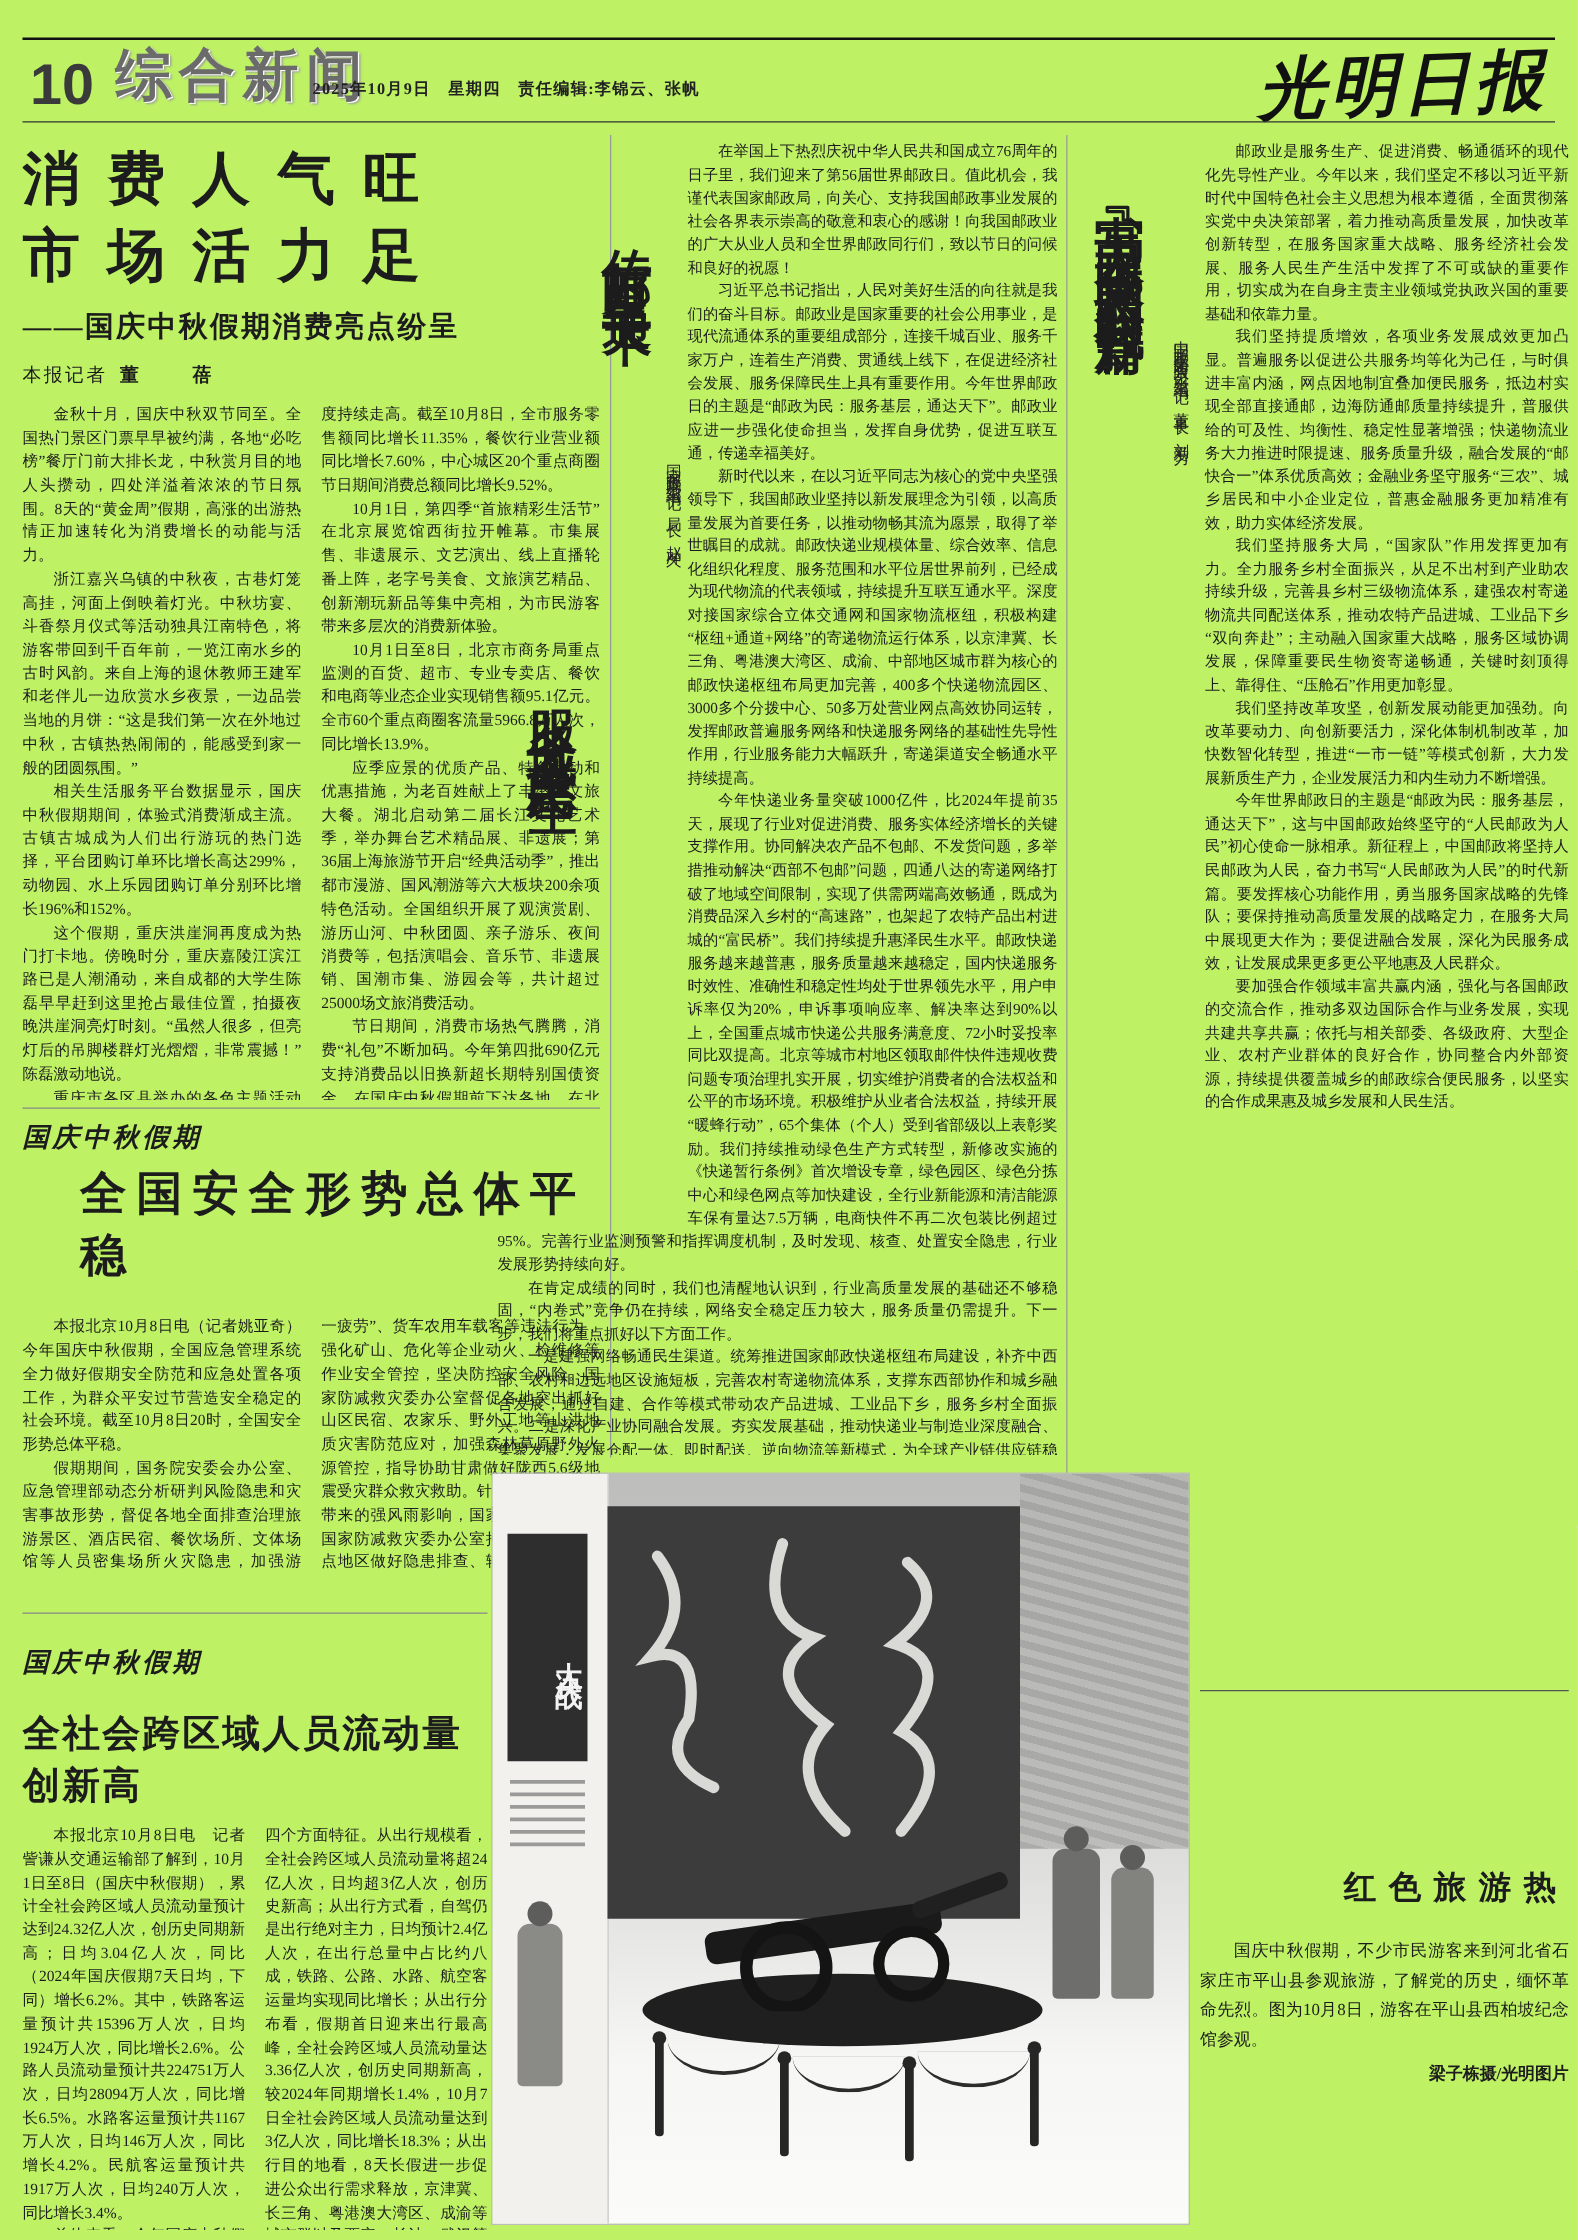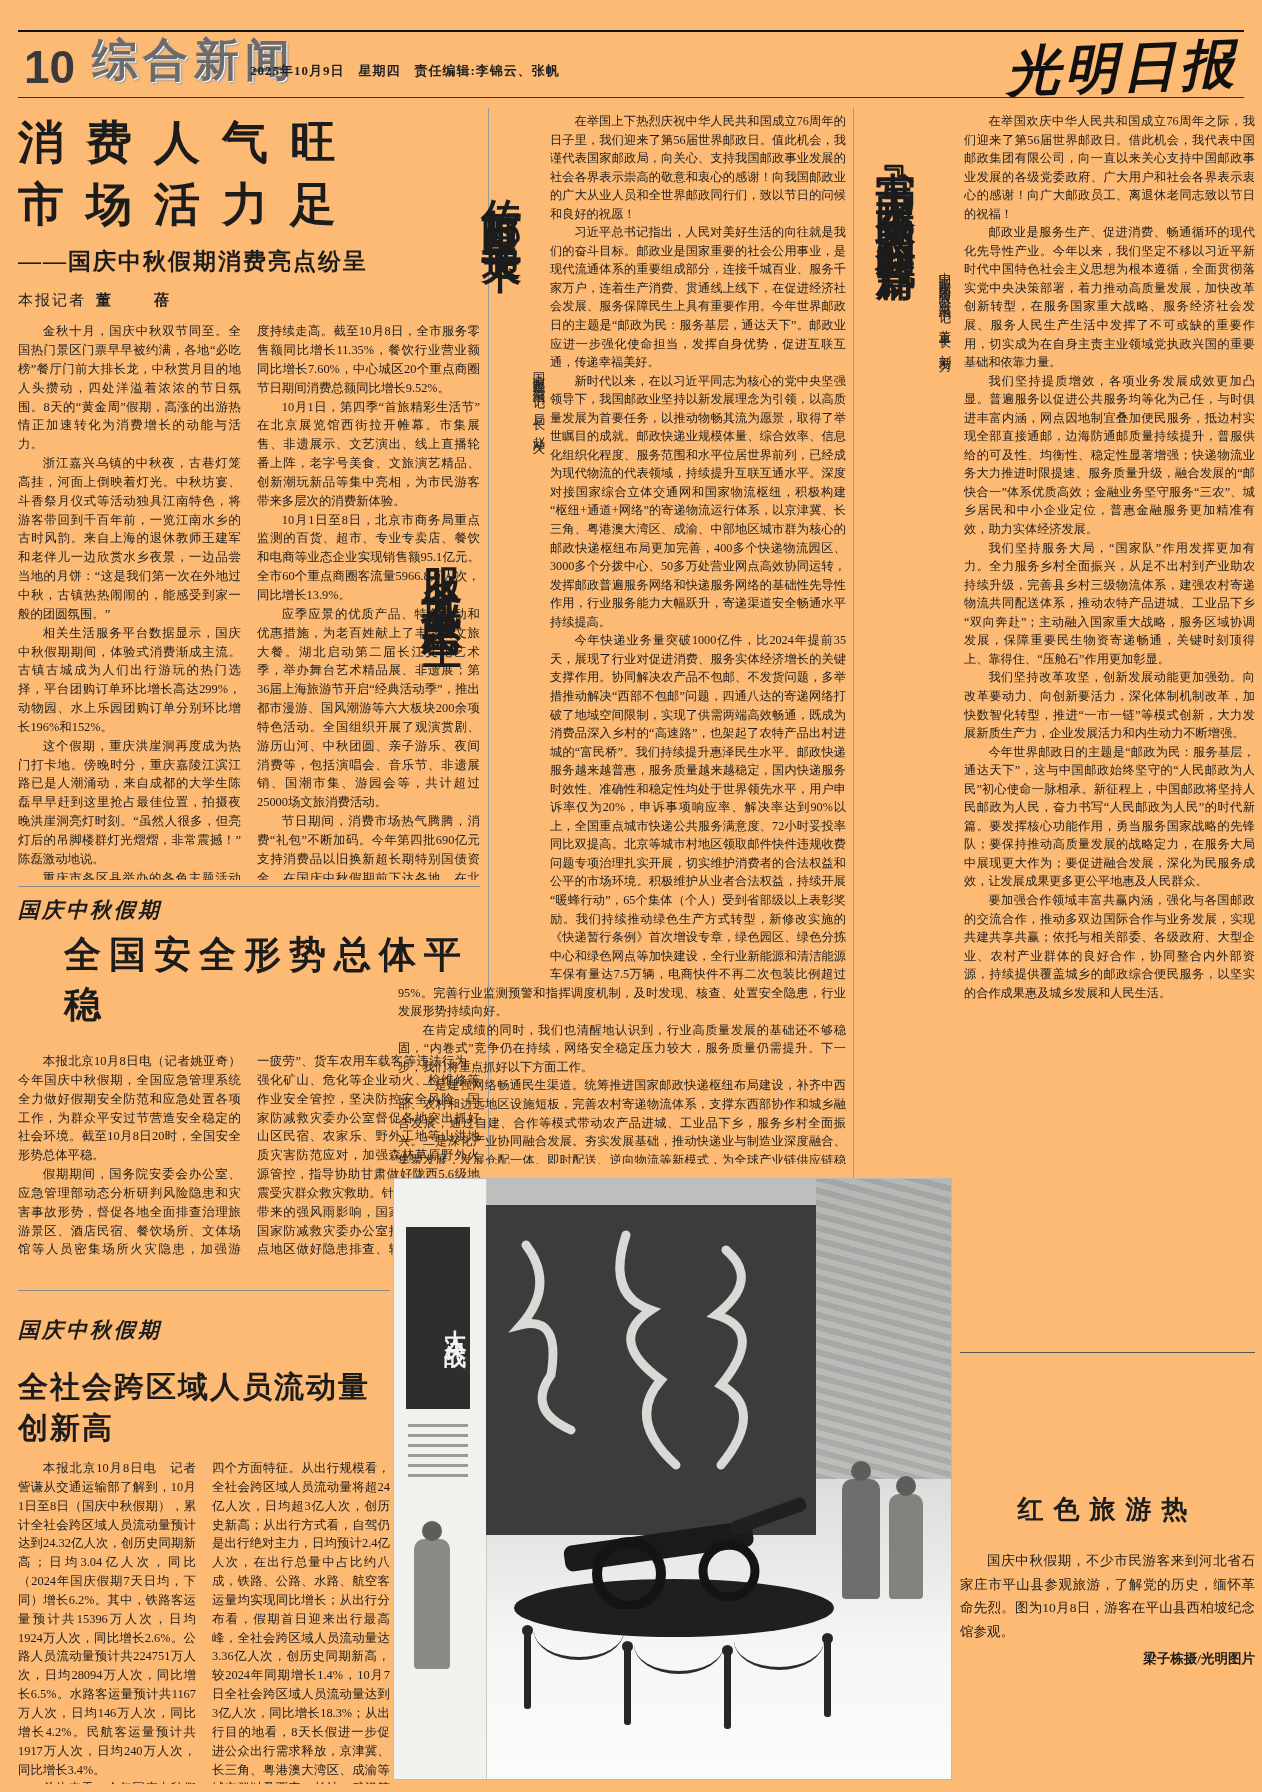"10" .page { background: #fdba74 -> #bef264 }
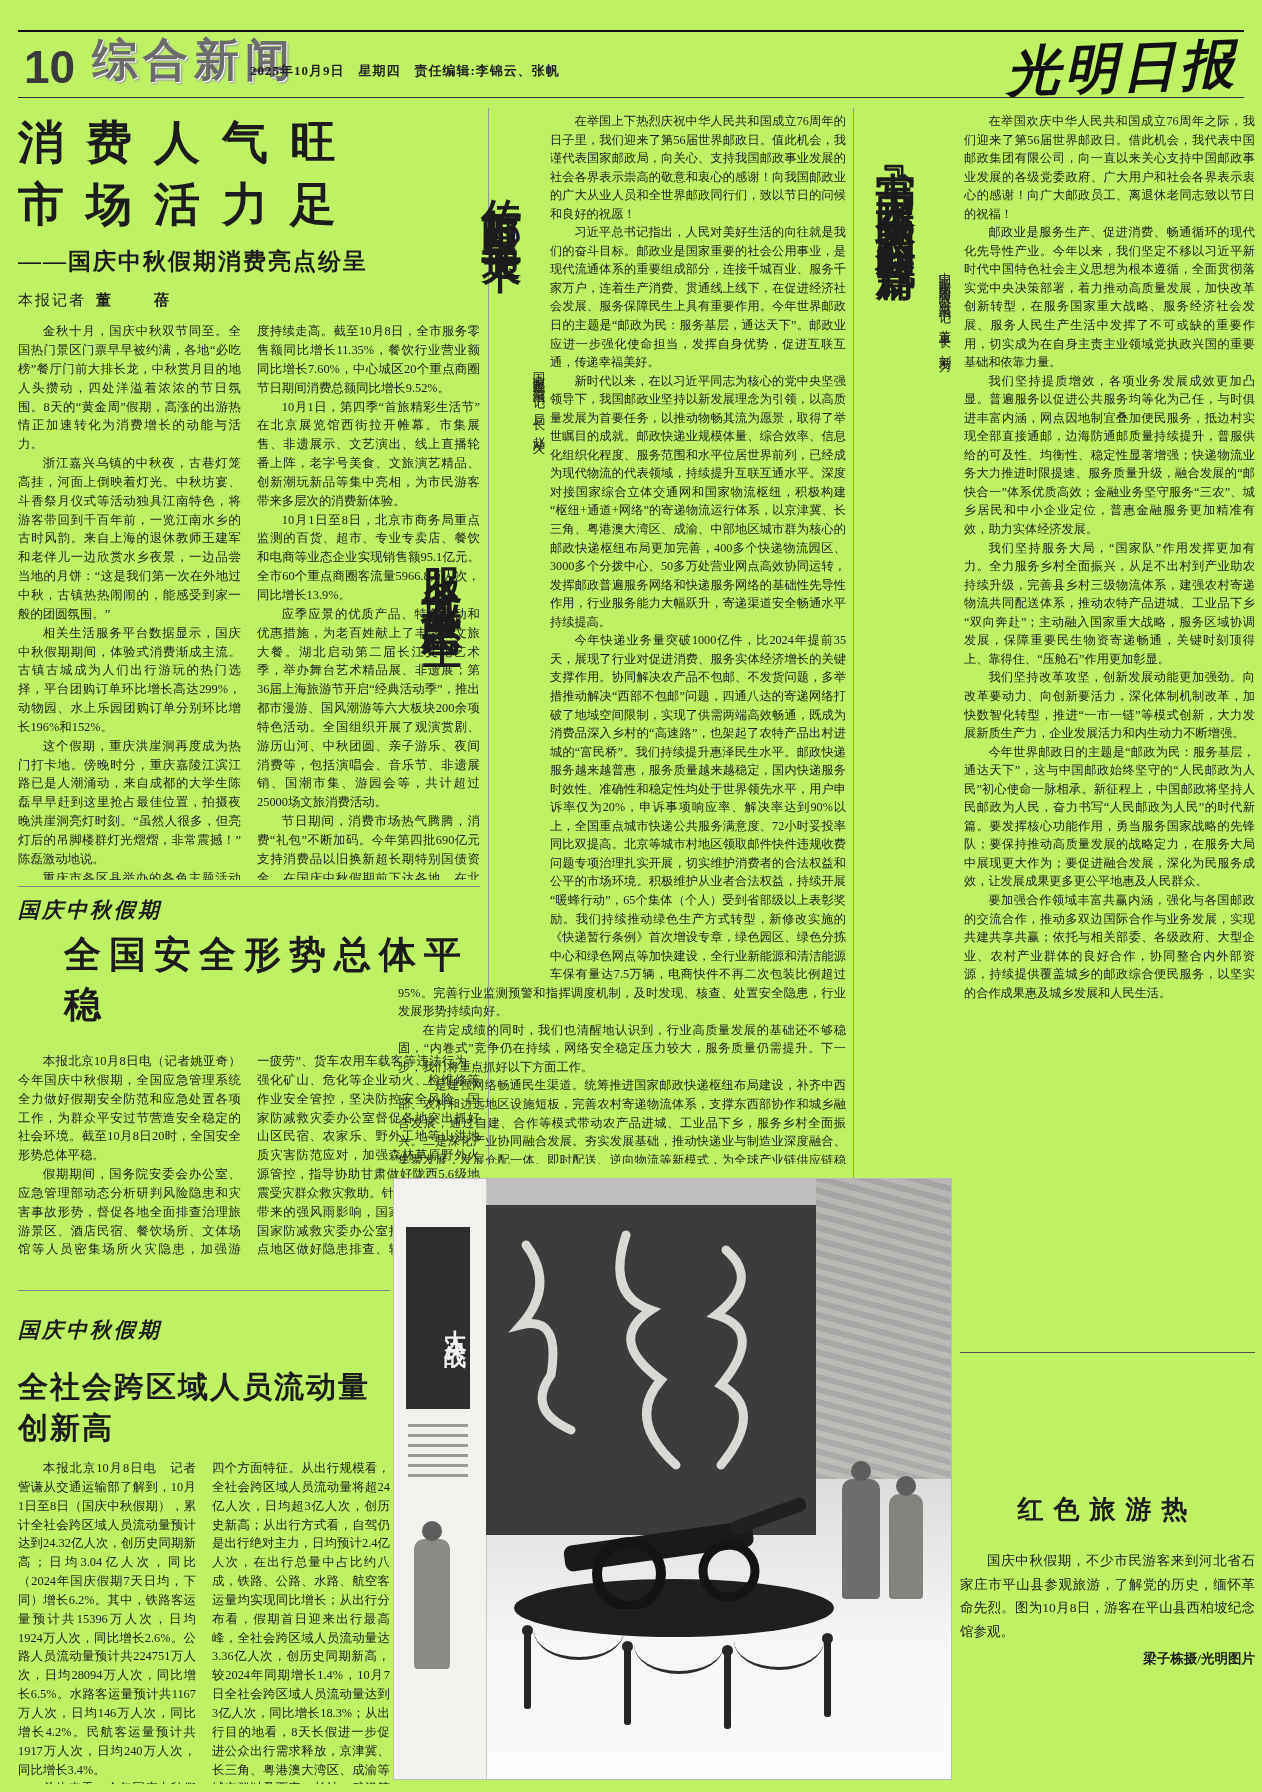"在举国欢庆中华人民共和国成立76周年之际，我们迎来了第56届世界邮政日。借此机会" p { html: <p>在举国欢庆中华人民共和国成立76周年之际，我们迎来了第56届世界邮政日。借此机会，我代表中国邮政集团有限公司，向一直以来关心支持中国邮政事业发展的各级党委政府、广大用户和社会各界表示衷心的感谢！向广大邮政员工、离退休老同志致以节日的祝福！</p> -> none }
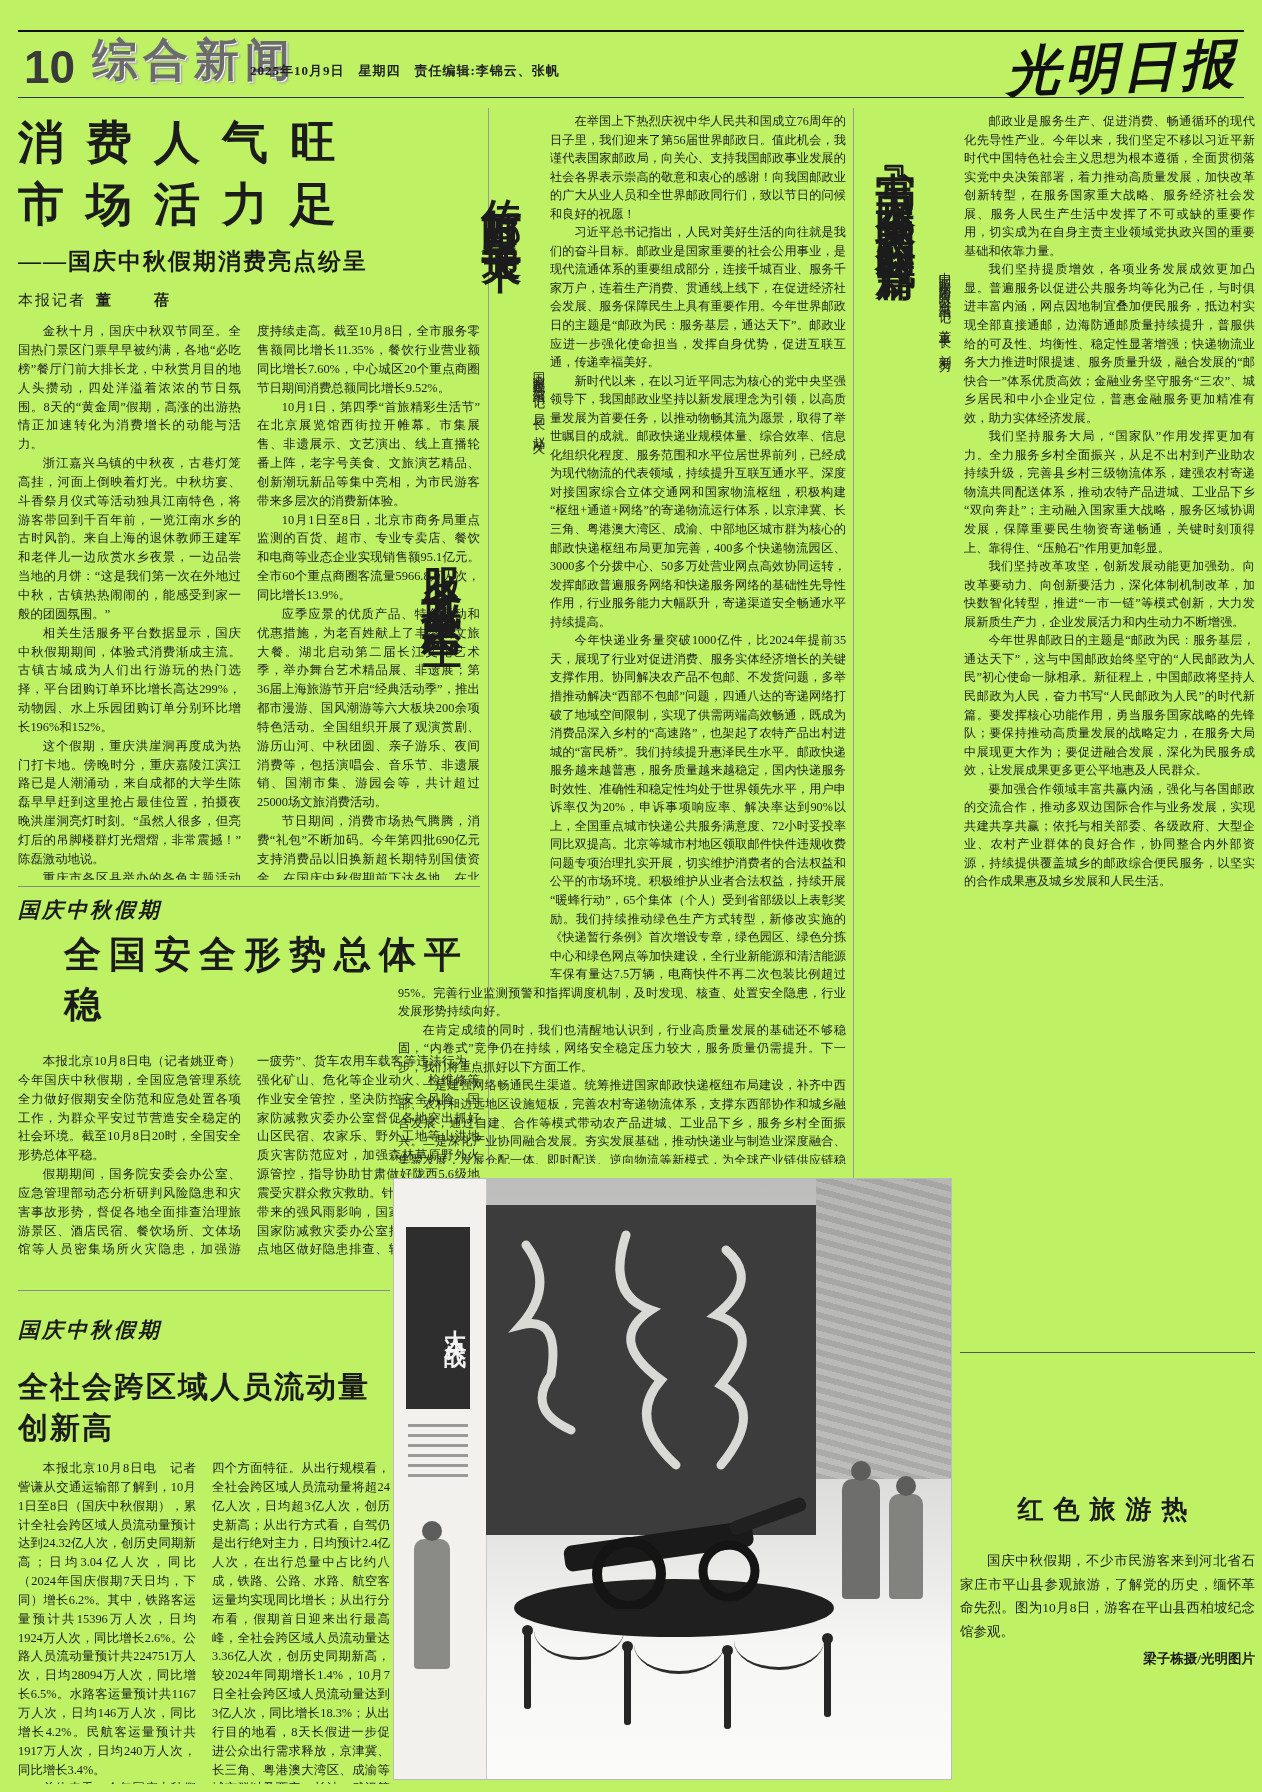"红色旅游热" .caption-title { text-align: center -> right }
